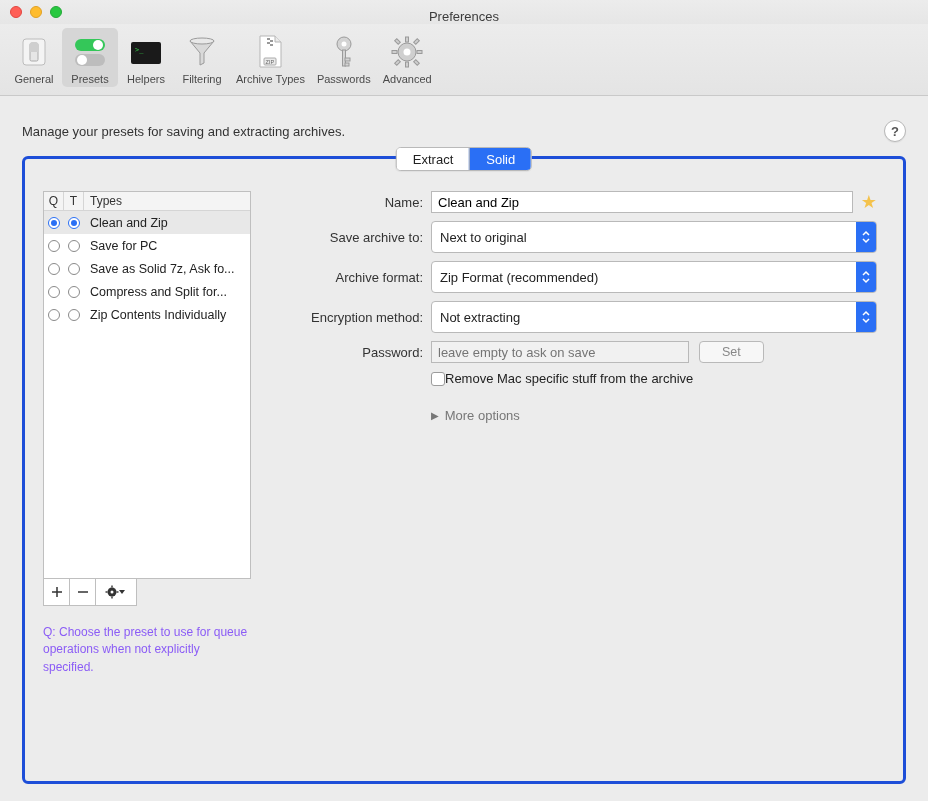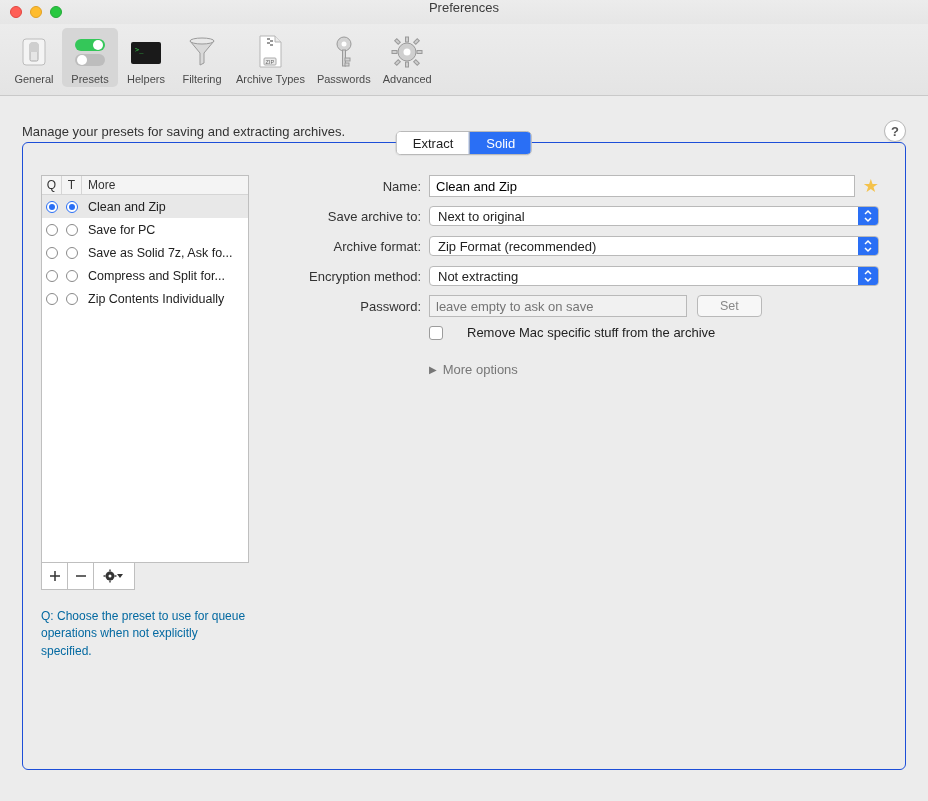"Preferences" .titlebar { align-items: flex-start -> flex-end }
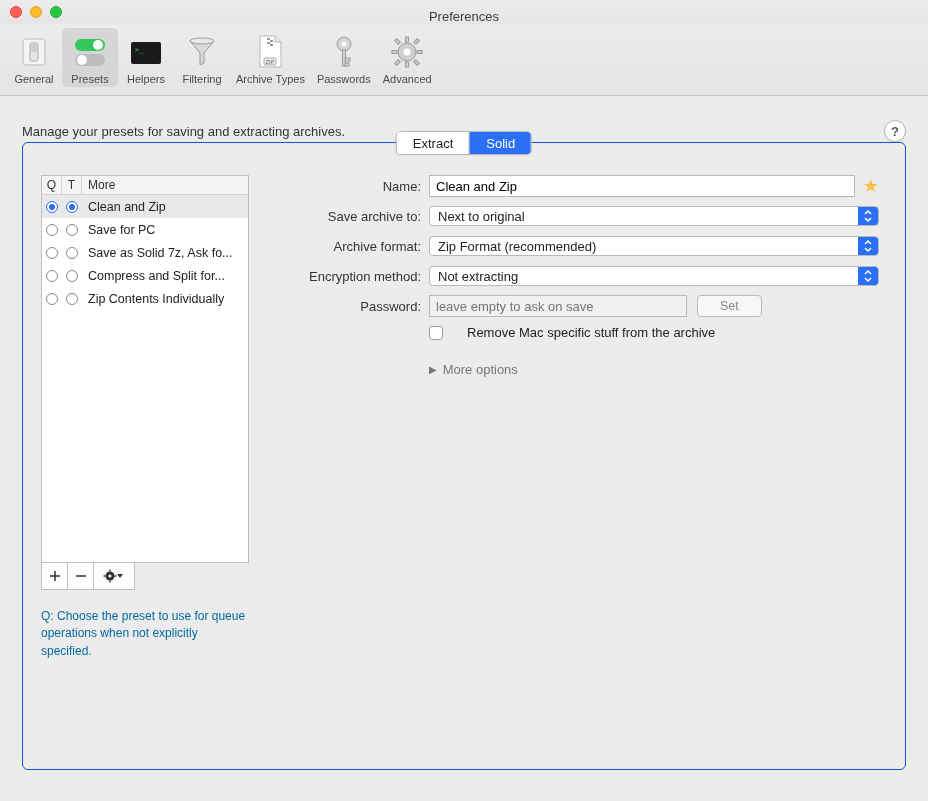"Extract" .panel { border: 1px solid #1d4ed8 -> 3px solid #1d4ed8; margin-top: none -> 14px }
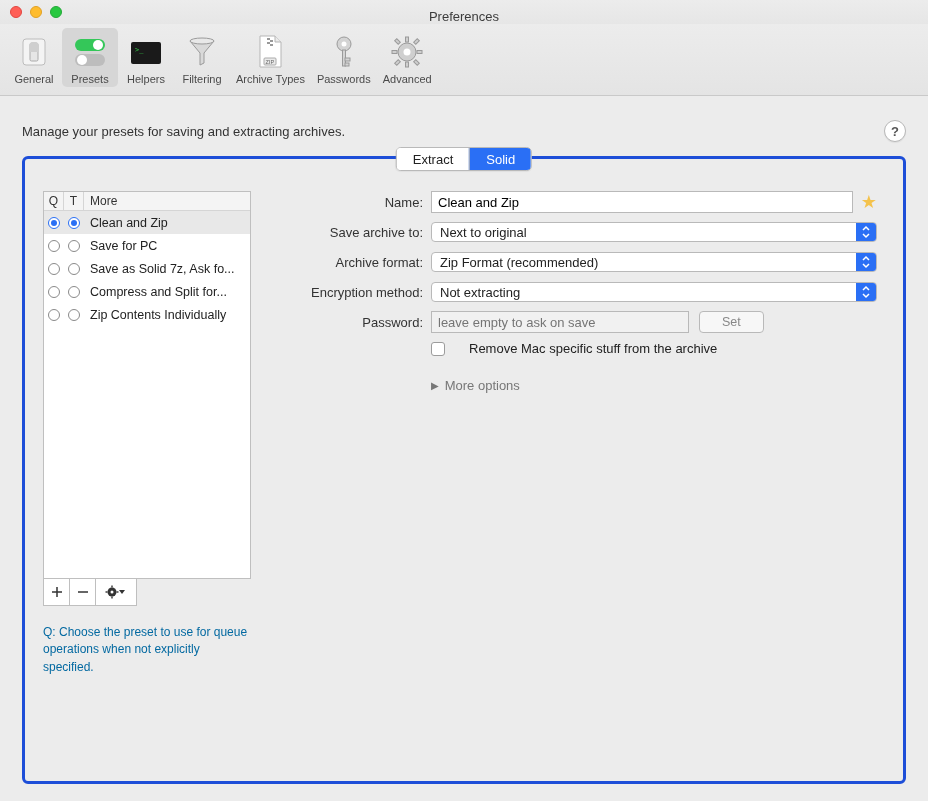"More" div.col-name { text: More -> Types }
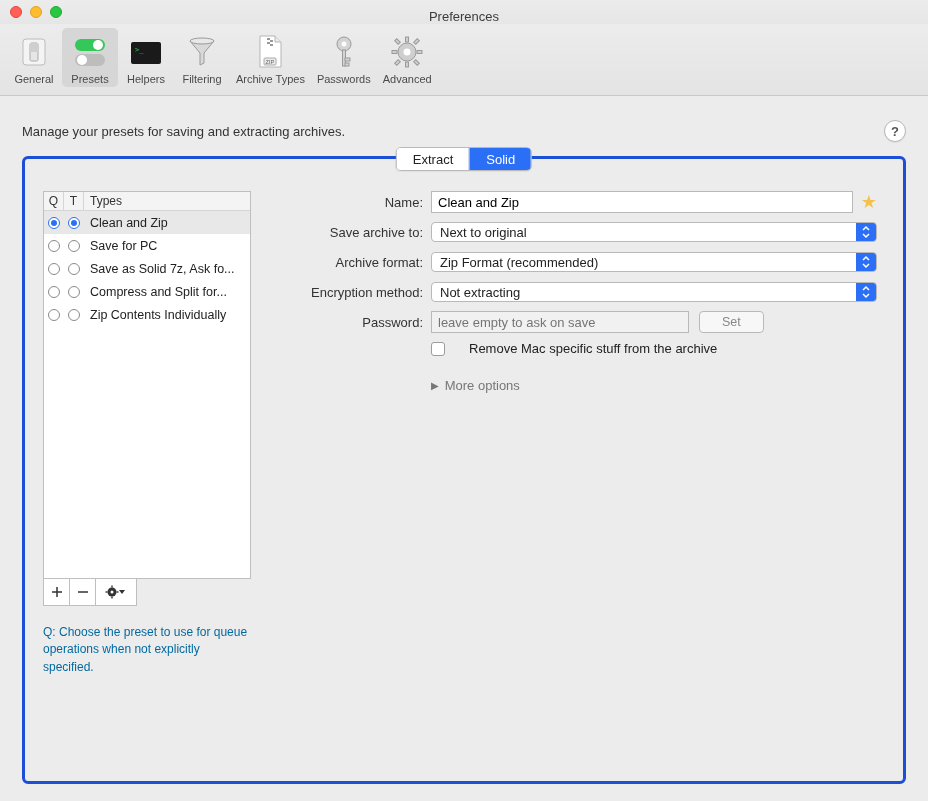"Next to original" .select { height: 20px -> 32px }
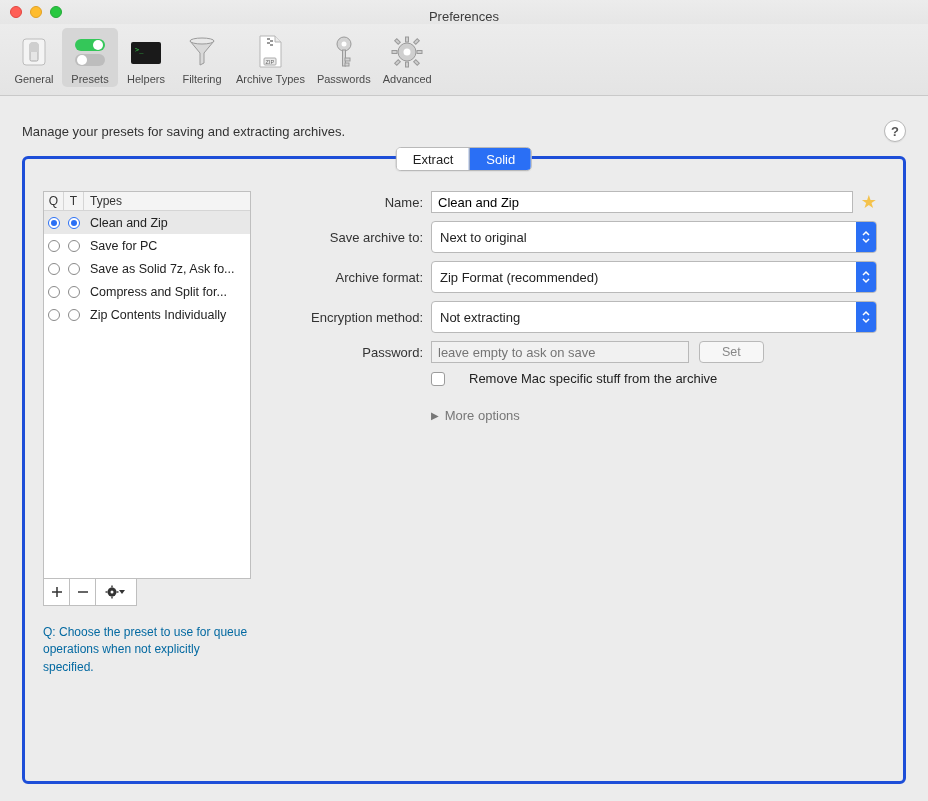"Remove Mac specific stuff from" .checkbox-row { gap: 24px -> 0 }
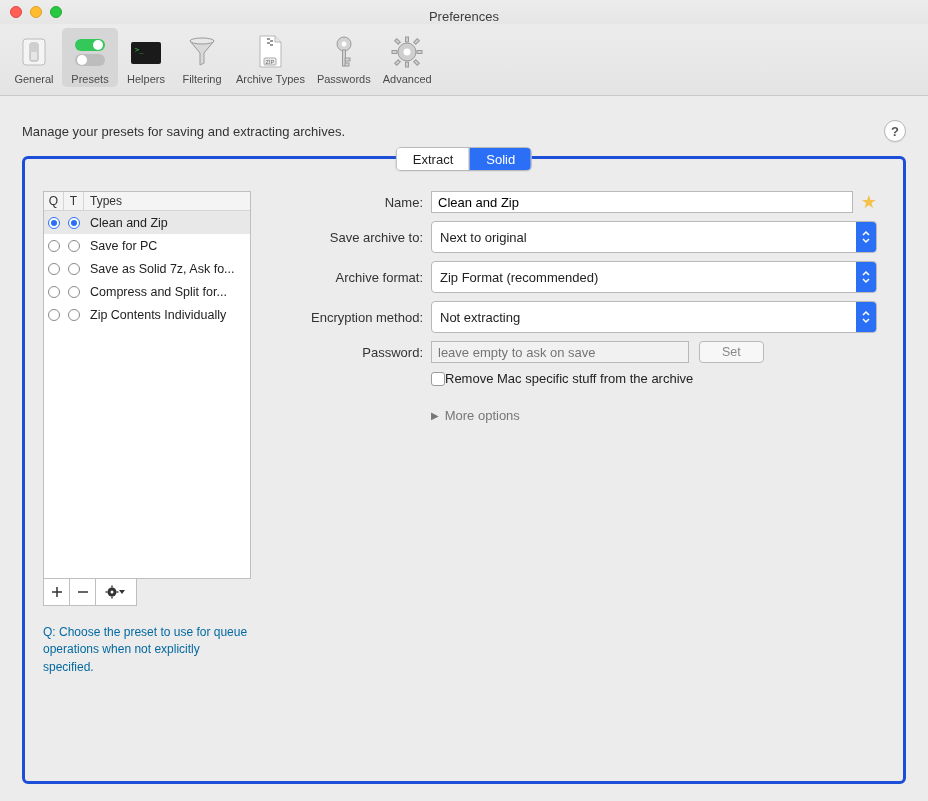"Q: Choose the preset to" .help-text { color: #0369a1 -> #8b5cf6 }
